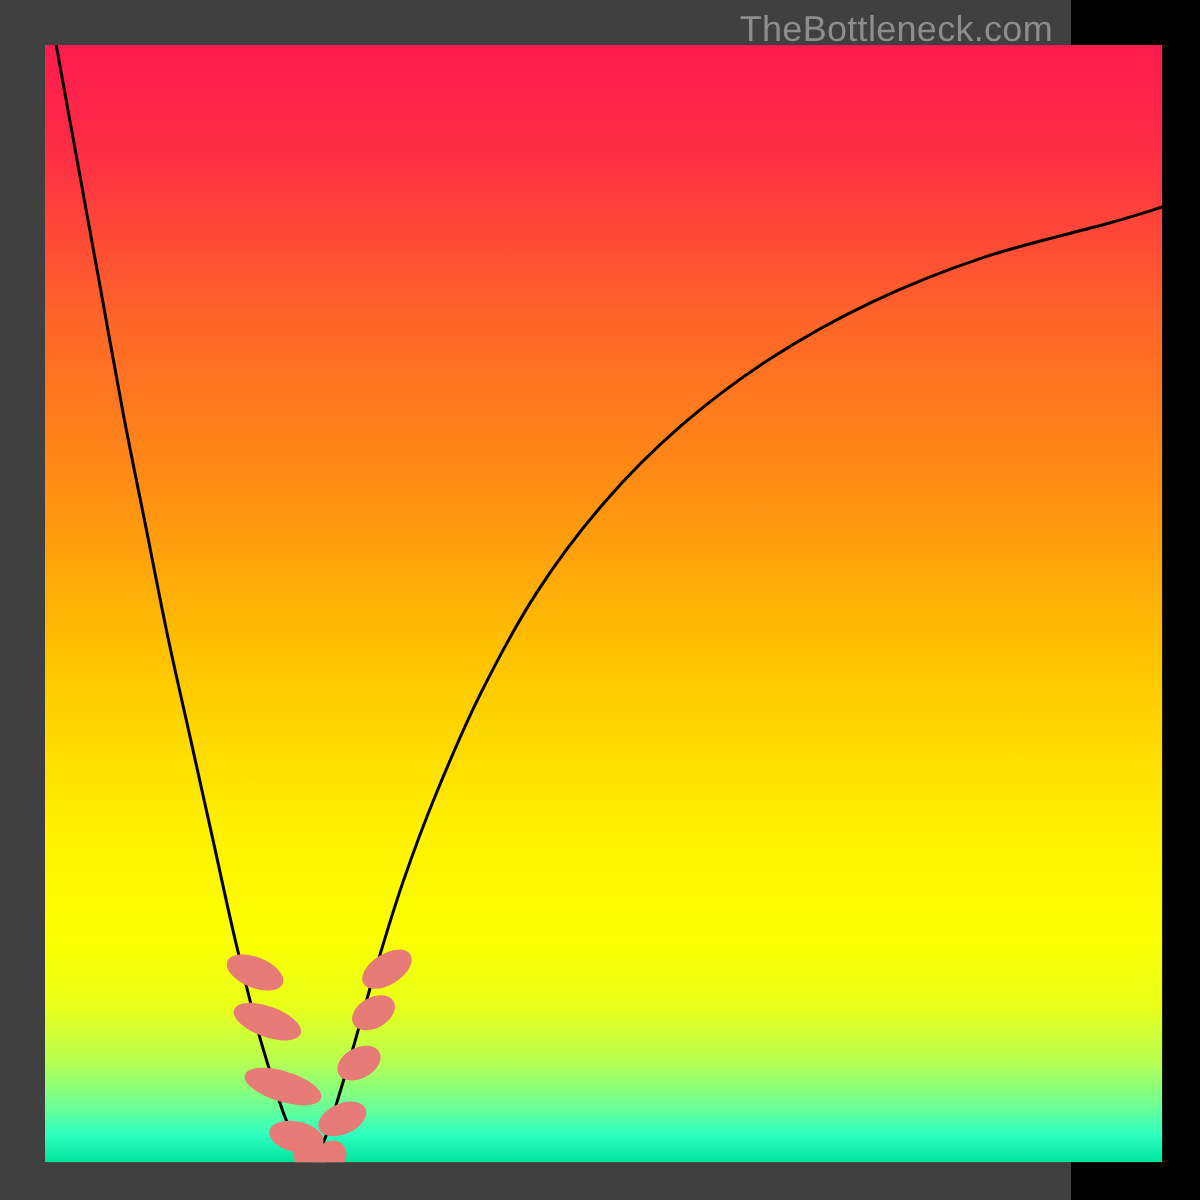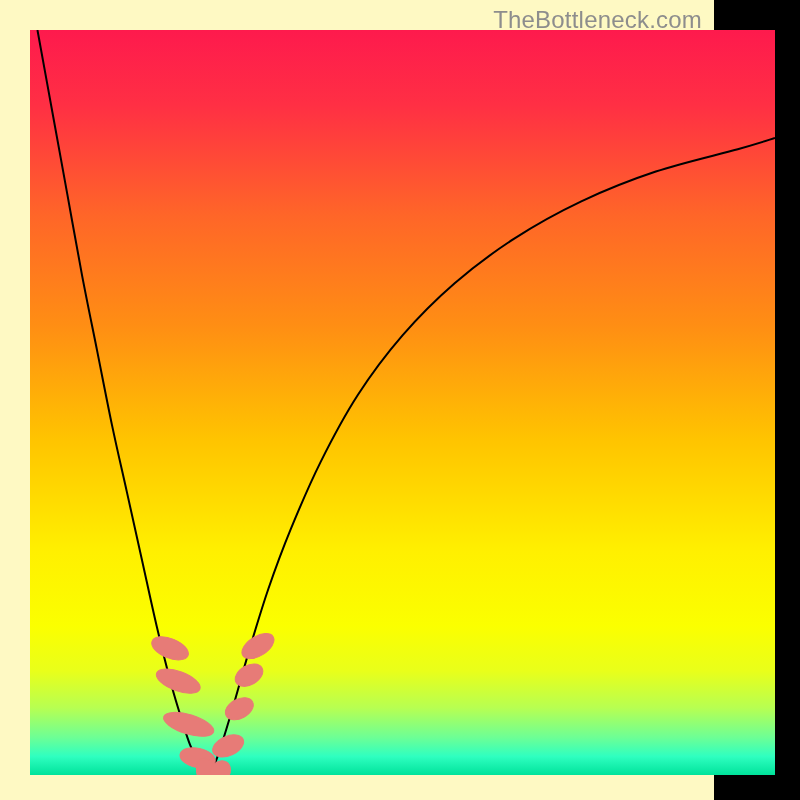"TheBottleneck.com" .frame { background: #fef9c3 -> #404040 }
